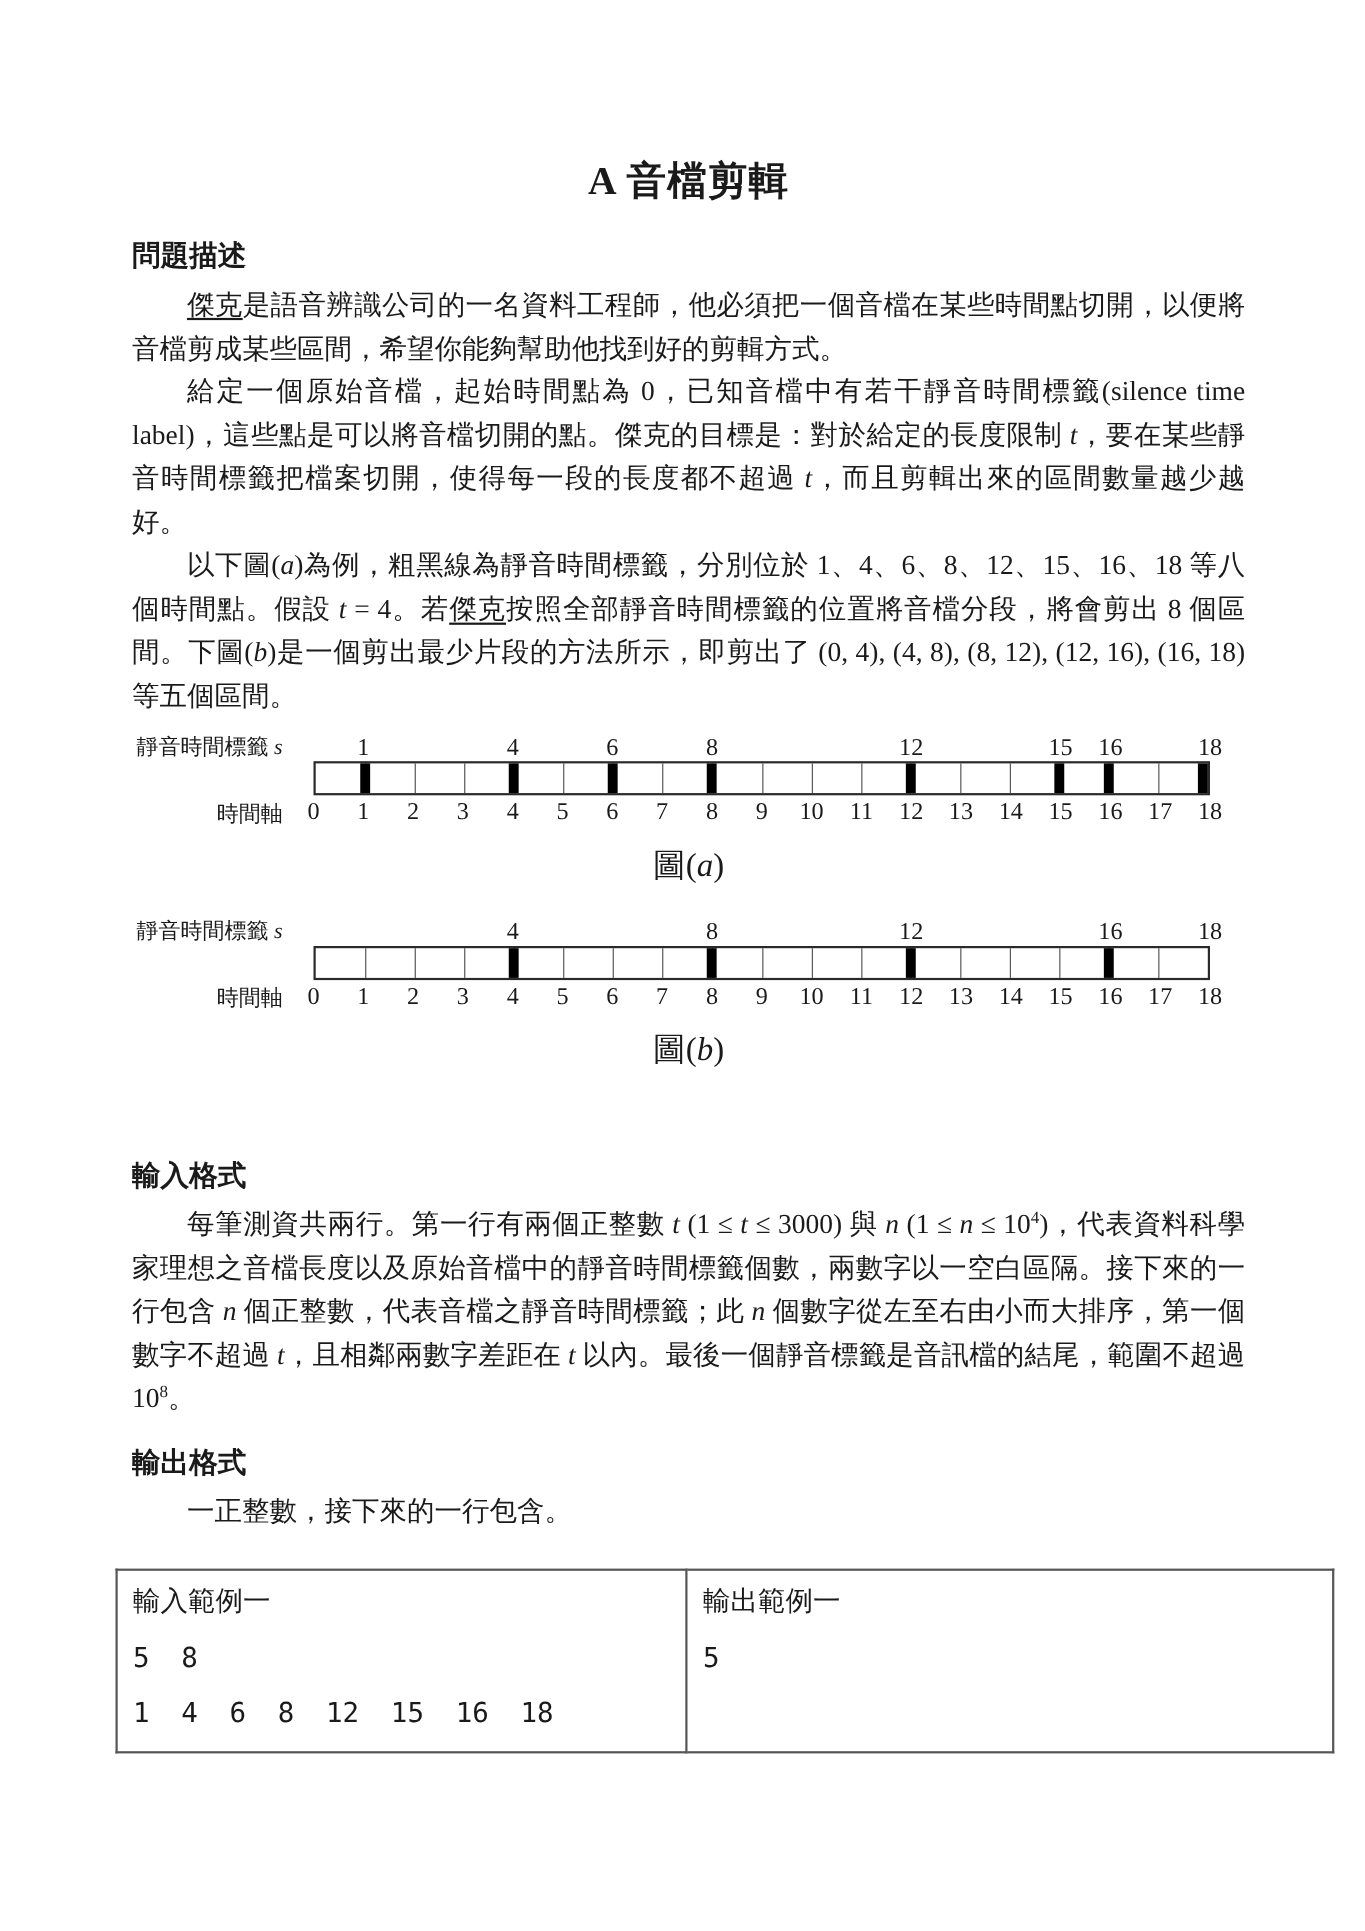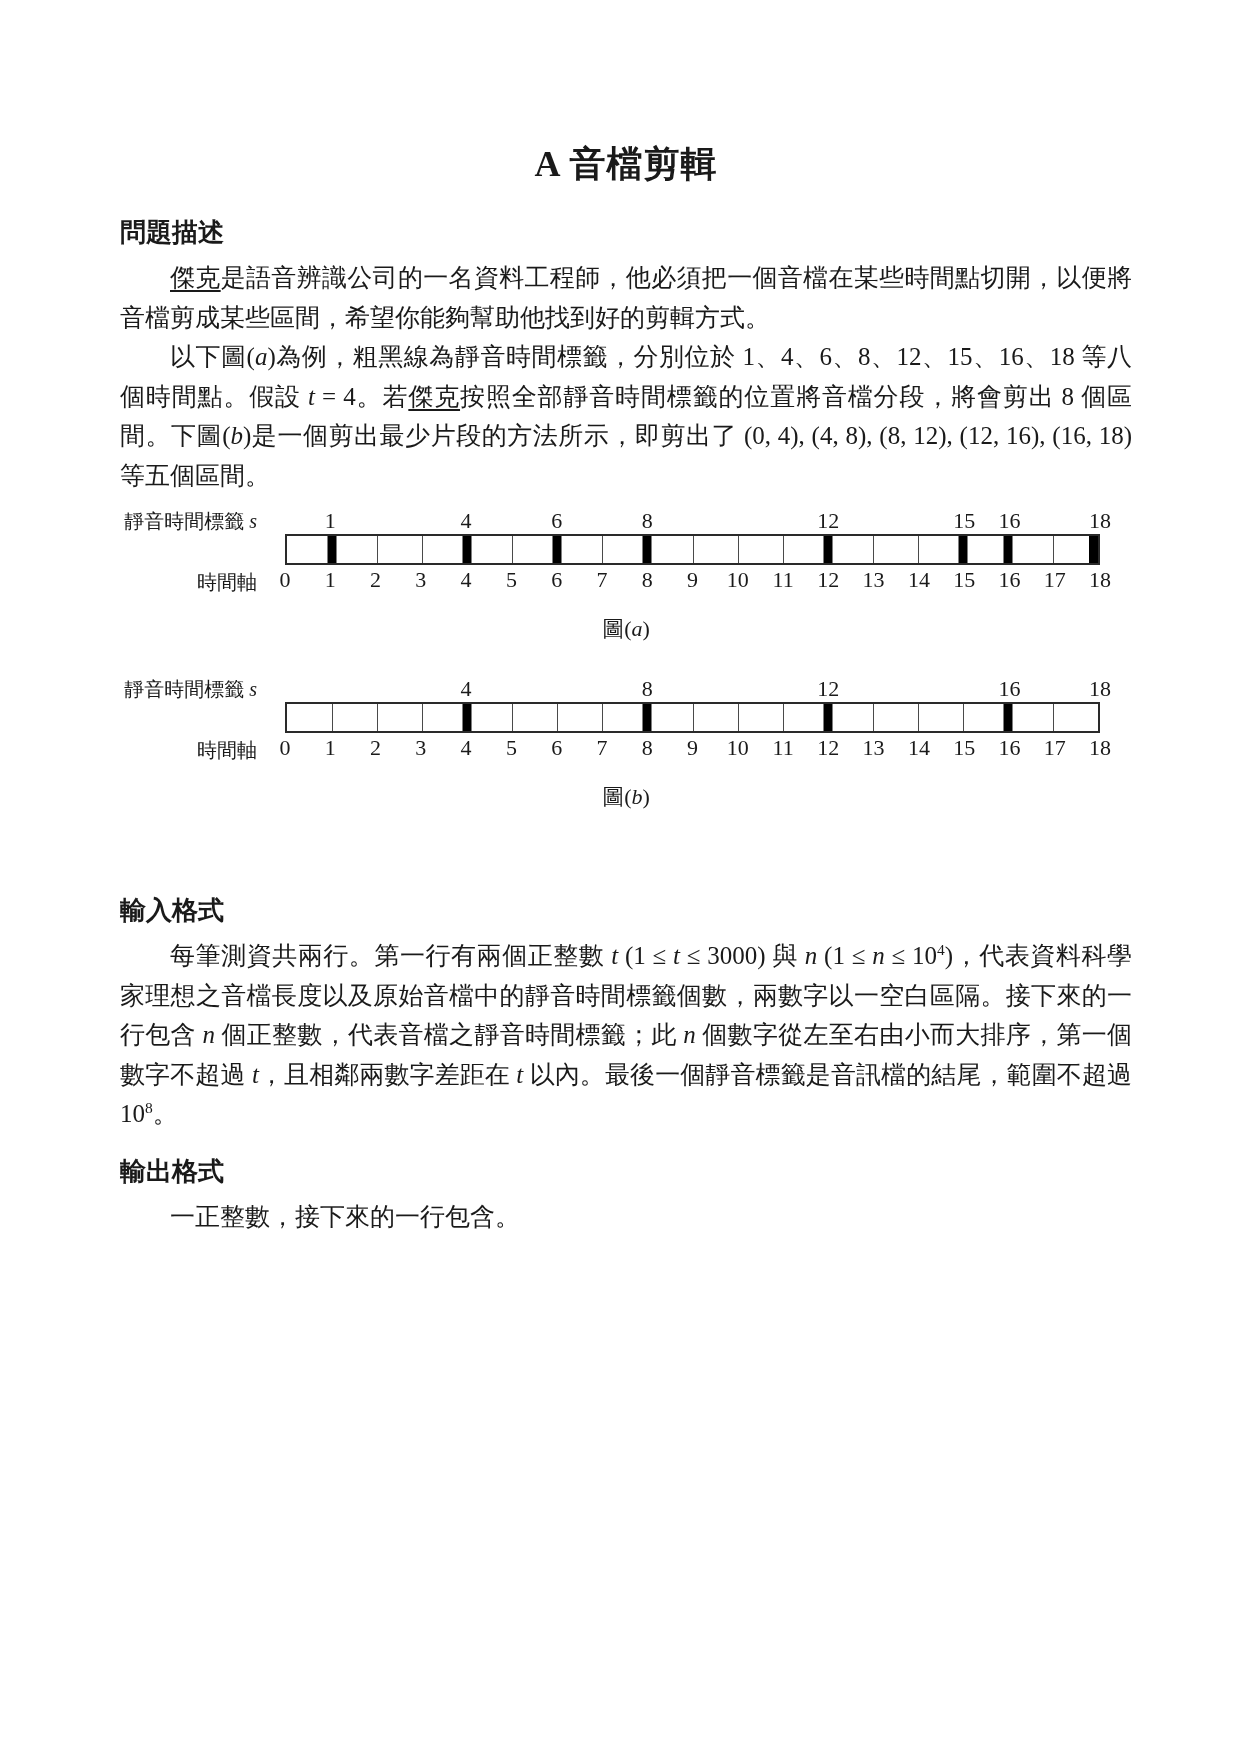"給定一個原始音檔，起始時間點為 0，已知音檔中有若干靜音時間標籤(silence" p.body { html: none -> <p><span>給定一個原始音檔，起始時間點為 0，已知音檔中有若干靜音時間標籤(silence time label)，這些點是可以將音檔切開的點。傑克的目標是：對於給定的長度限制 </span><span>t</span><span>，要在某些靜音時間標籤把檔案切開，使得每一段的長度都不超過 </span><span>t</span><span>，而且剪輯出來的區間數量越少越好。</span></p> }
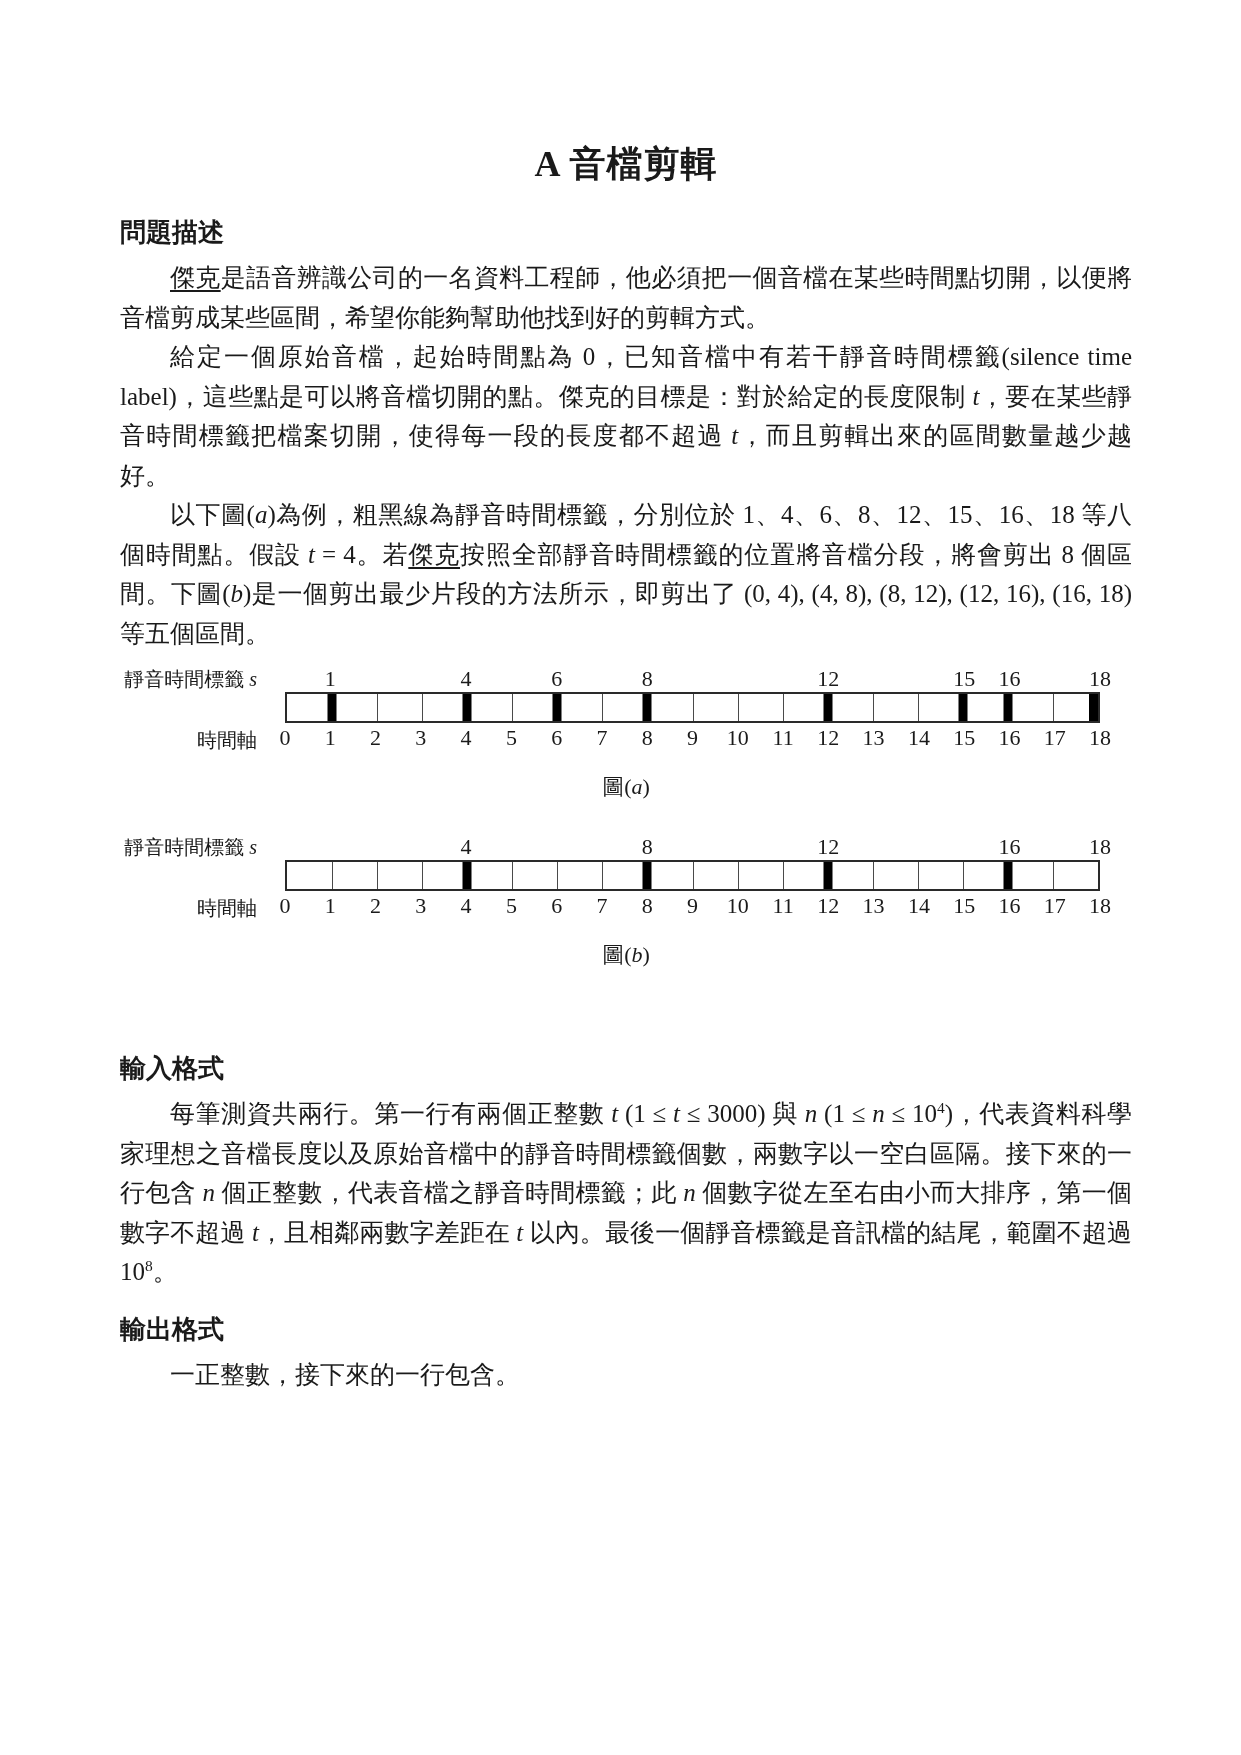"圖(a)" .fig-caption { font-size: 22px -> 30px }
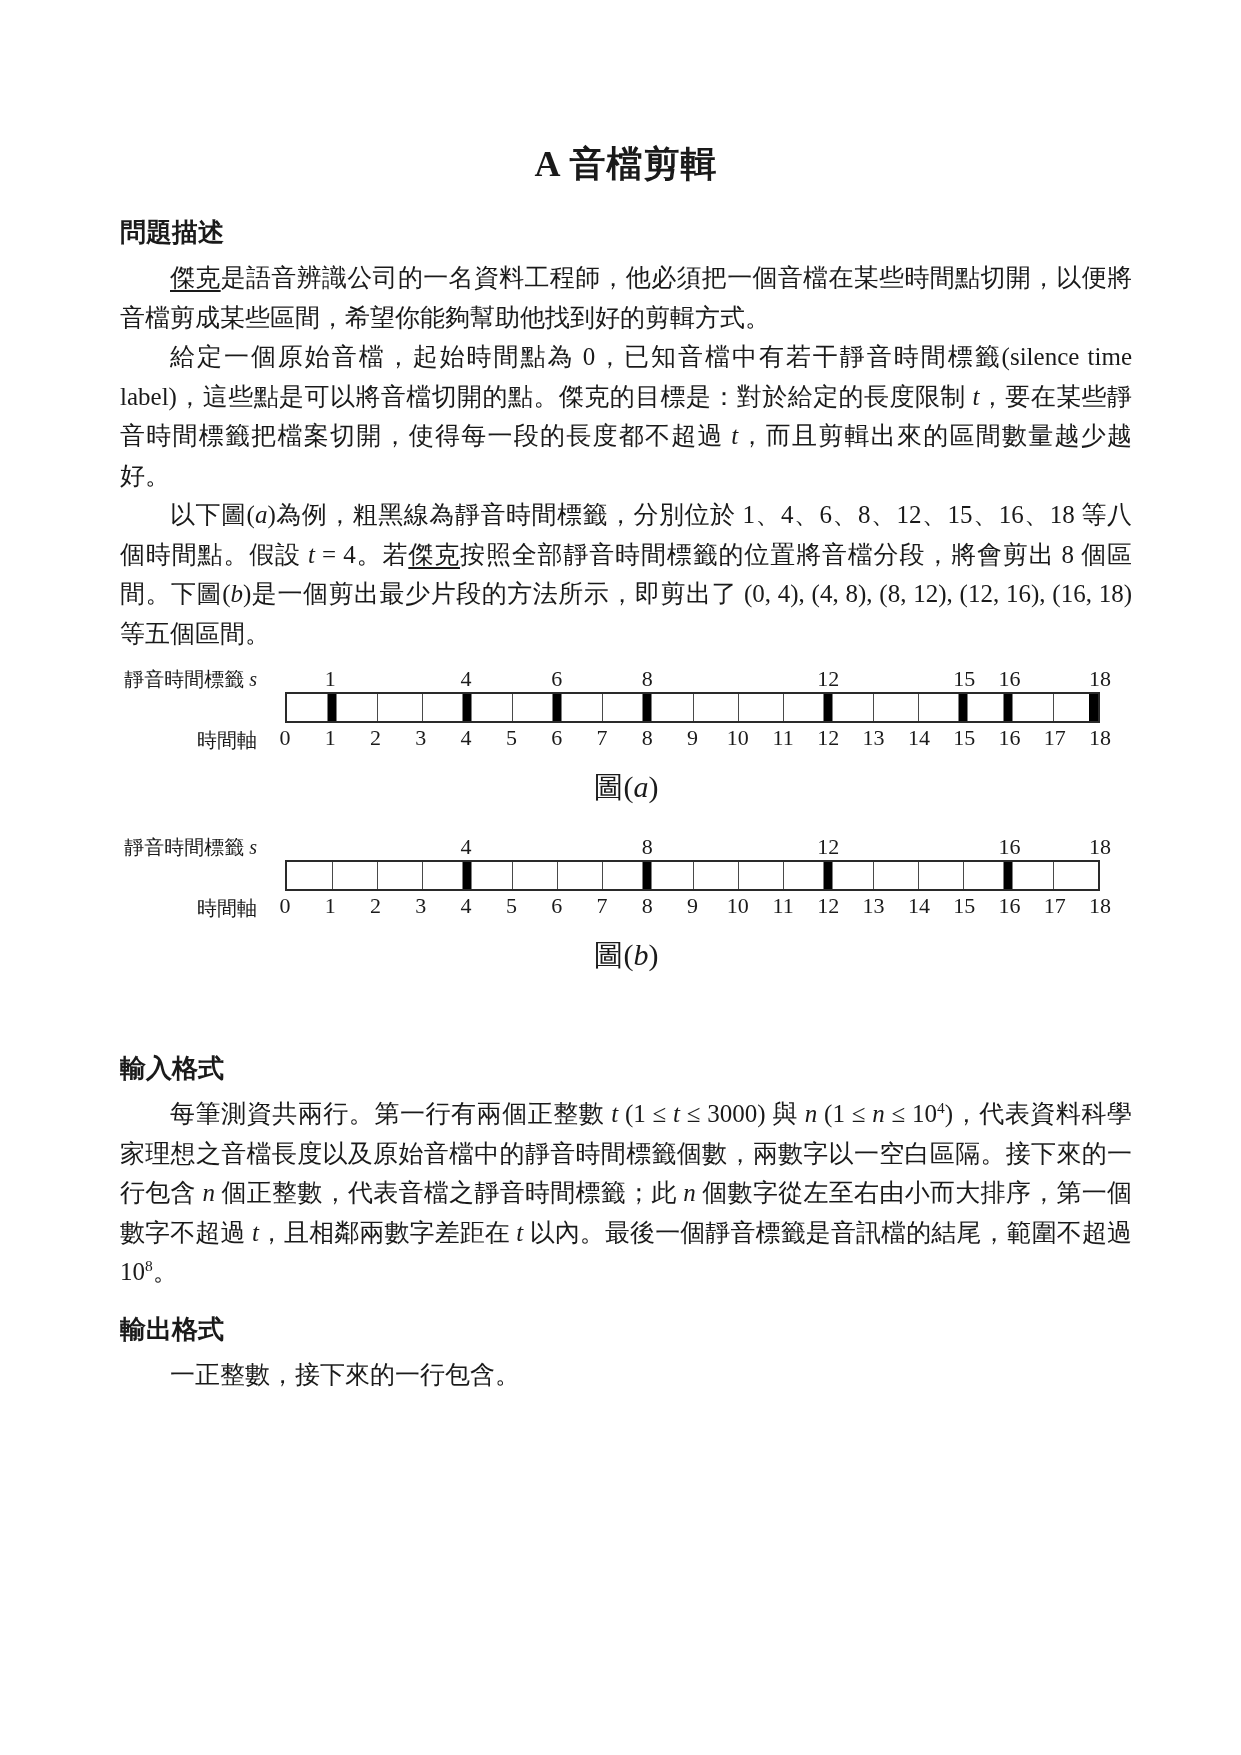"輸入範例一" table.examples { html: none -> <table> <tbody> <tr> <td> <div>輸入範例一</div> <div>5 8</div> <div>1 4 6 8 12 15 16 18</div> </td> <td> <div>輸出範例一</div> <div>5</div> </td> </tr> </tbody> </table> }
